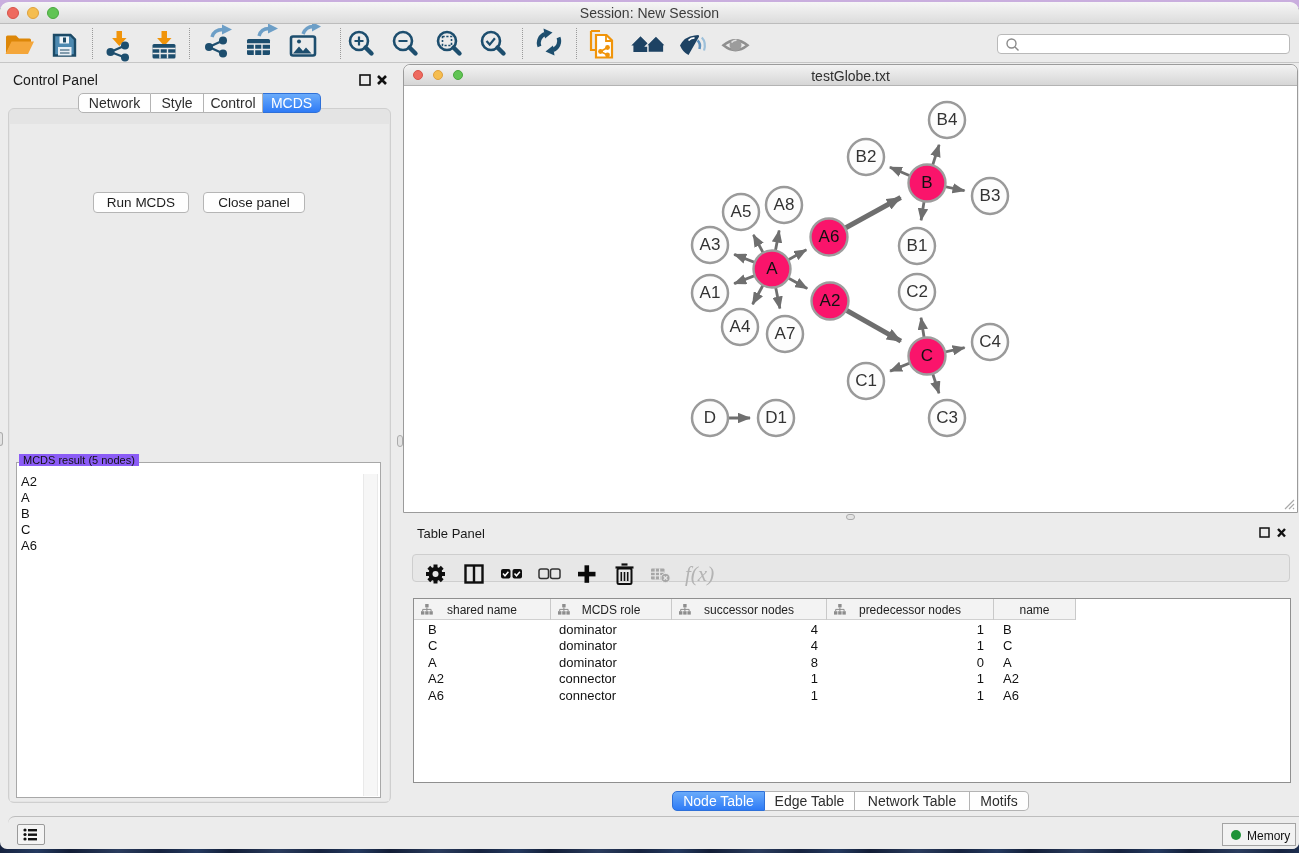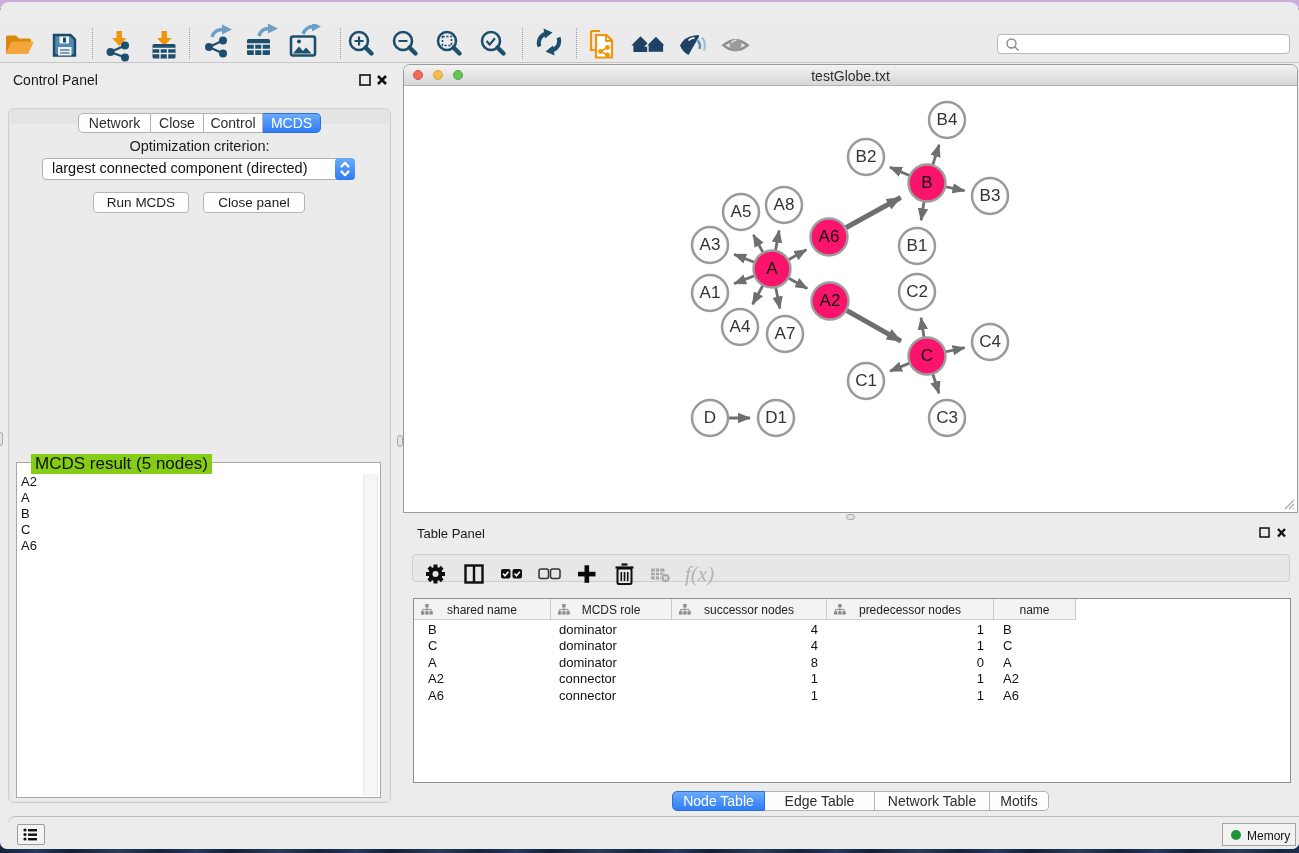"Session: New Session" div { html: none -> <div> <div></div> <div></div> <div></div> <div>Session: New Session</div> </div> }
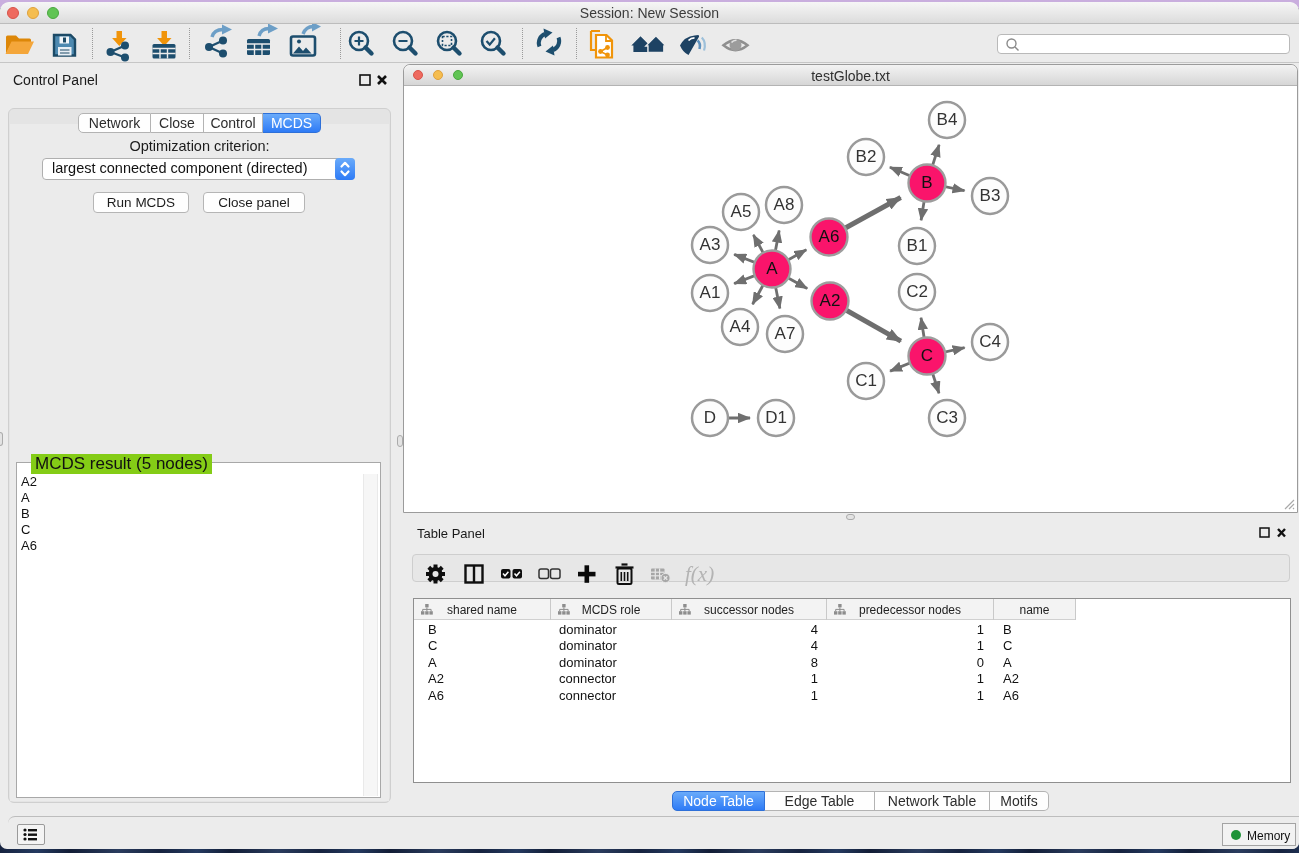"Network" #cp-tabs { top: 111px -> 91px }
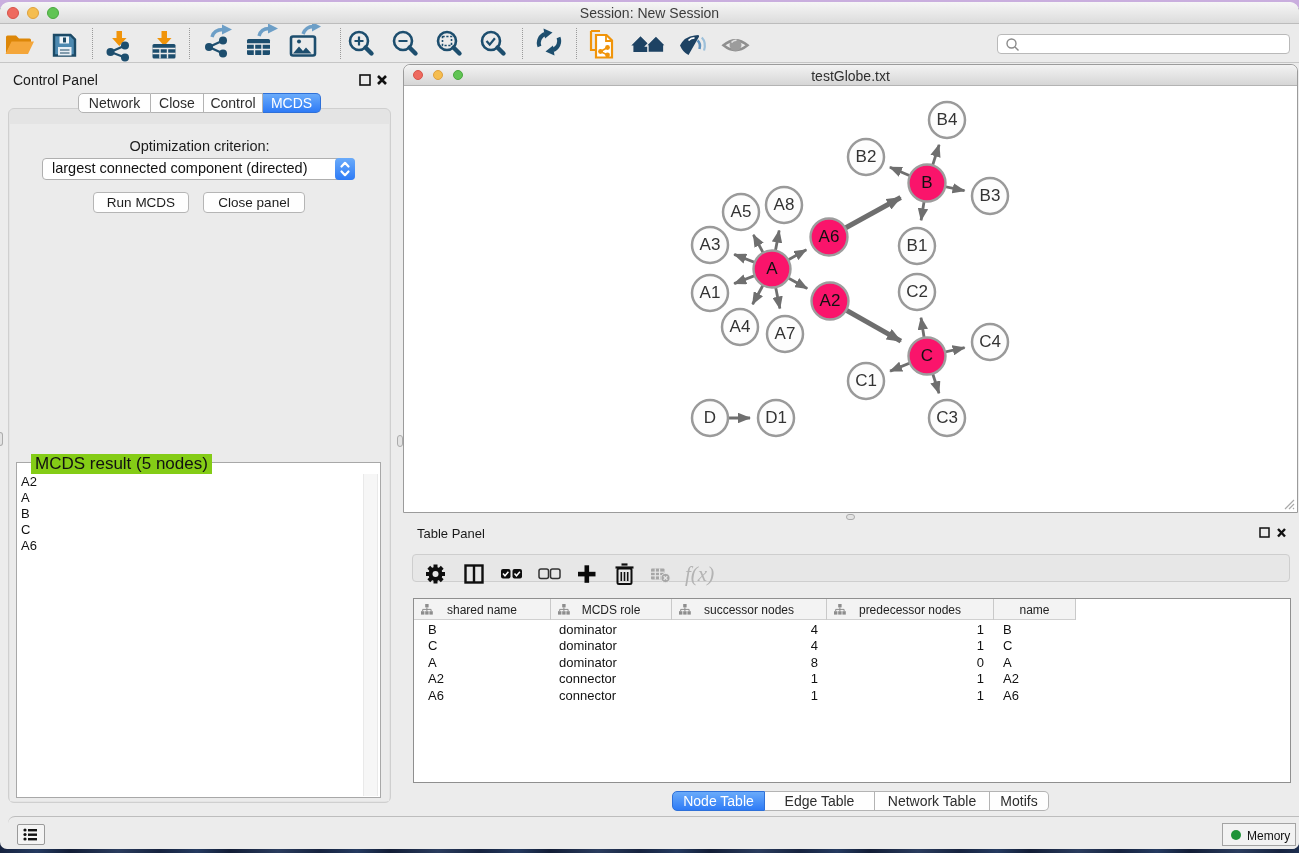"Close" span { text: Close -> Style }
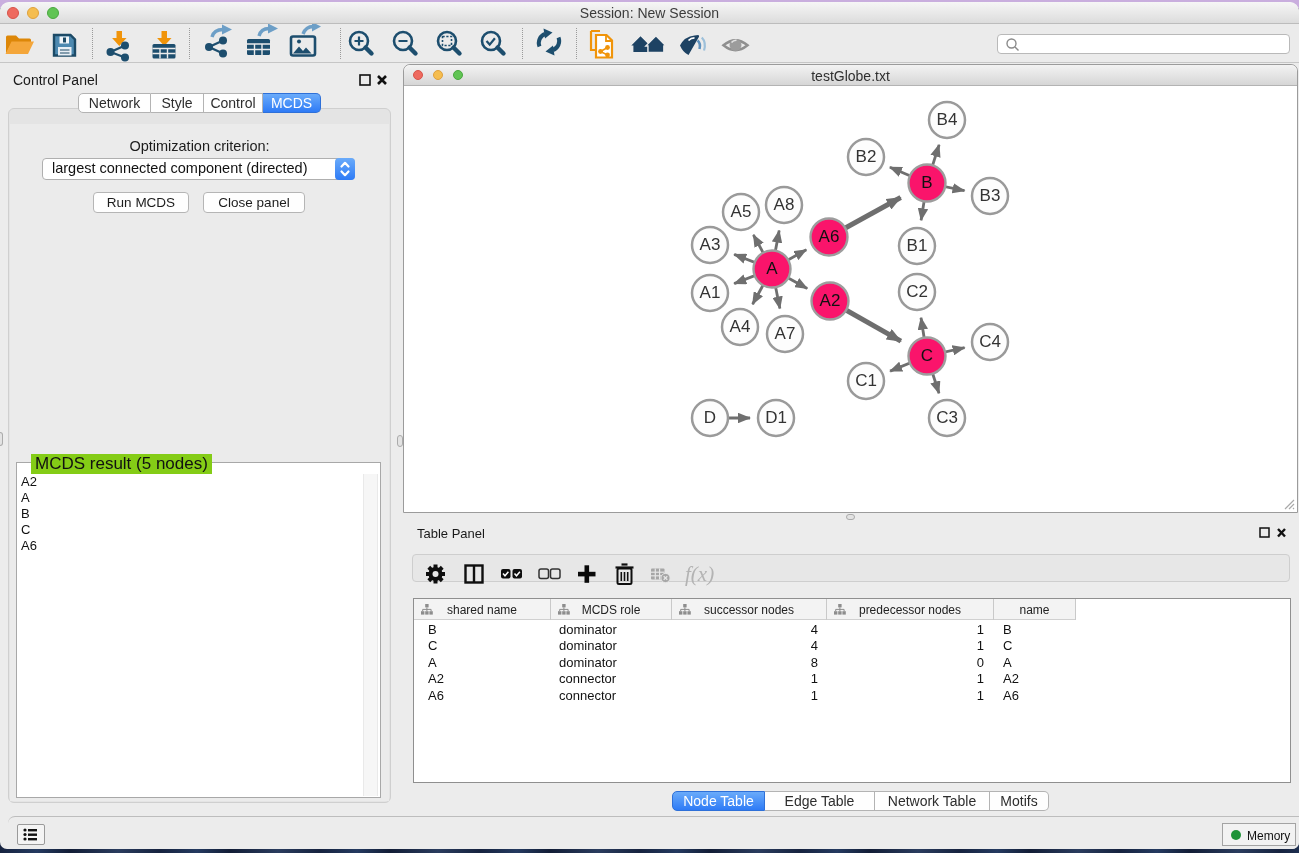"Optimization criterion:" div { html: <div>Optimization criterion:</div> -> none }
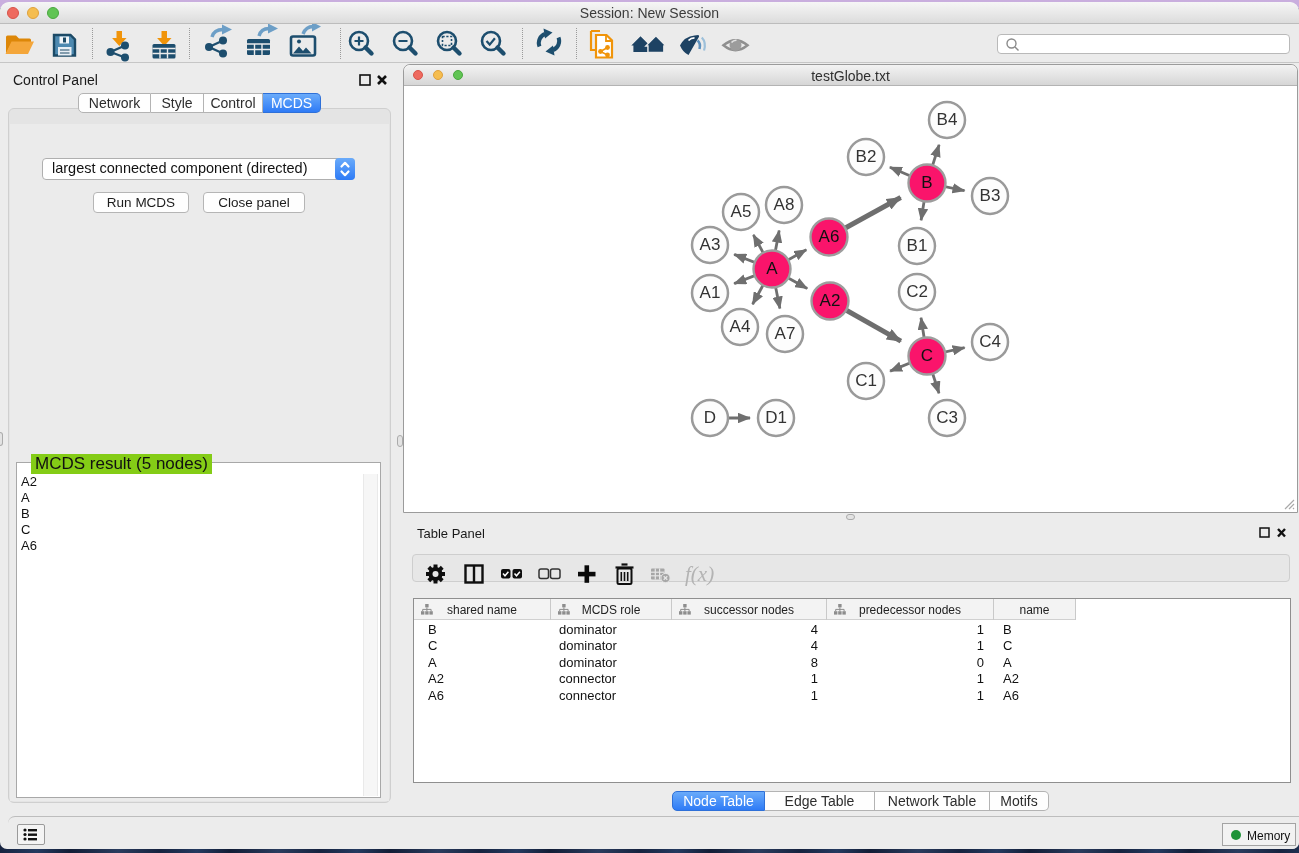"largest connected component (directed)" div { html: <div> <div>largest connected component (directed)</div> <div> <svg> <path></path> <path></path> </svg> </div> </div> -> none }
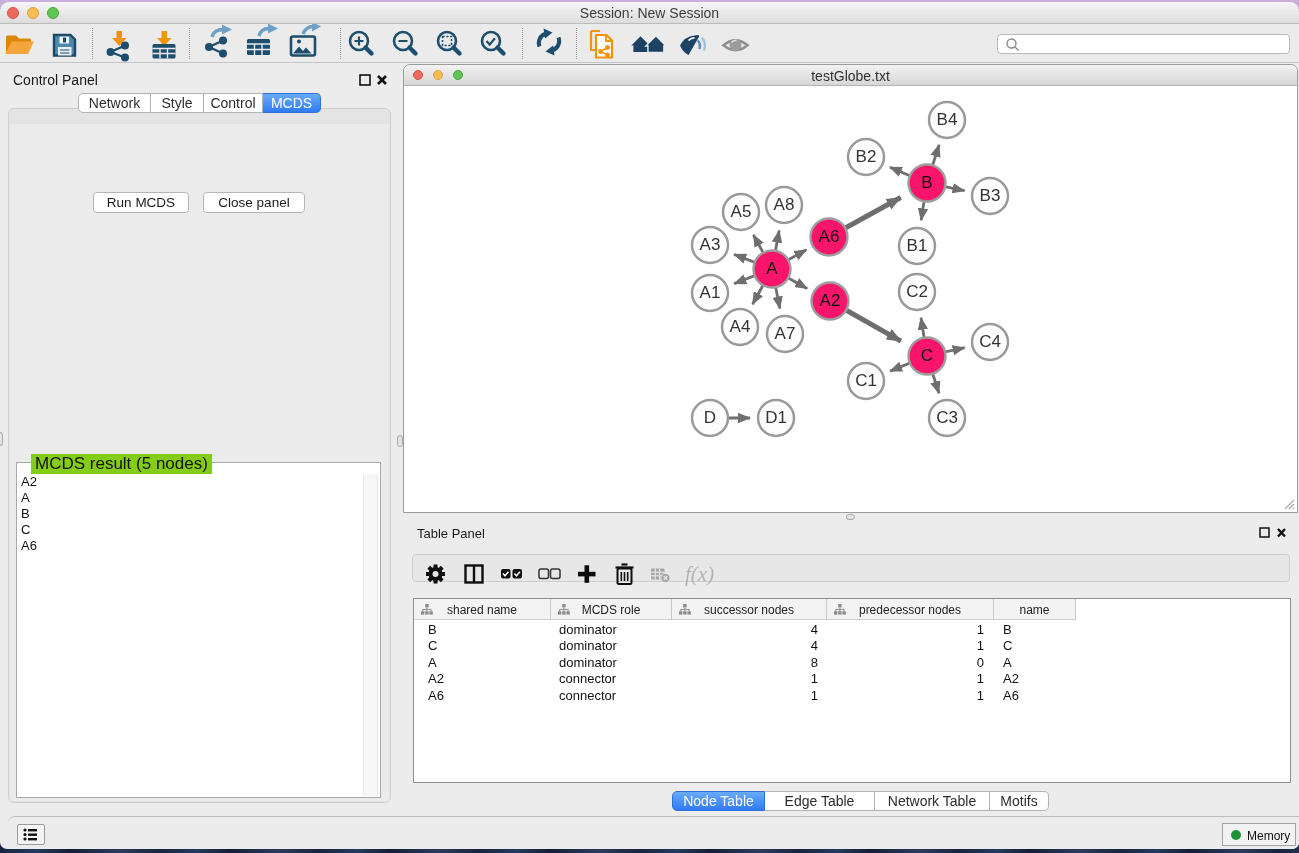"MCDS result (5 nodes)" #groupbox .legend { background: #84cc16 -> #8b5cf6; font-size: 17px -> 11px; margin-left: 12px -> none }
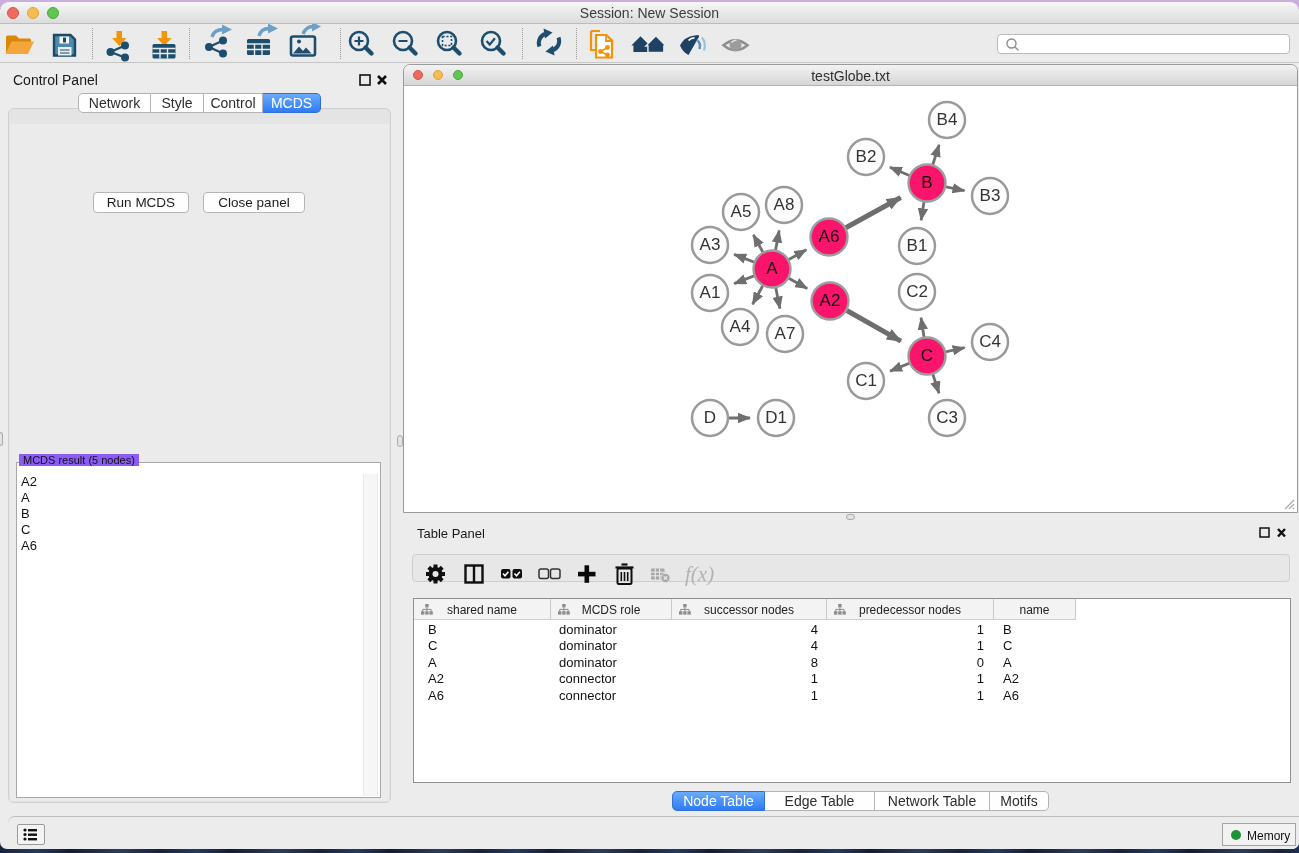"Edge Table" span { width: 110px -> 90px }
